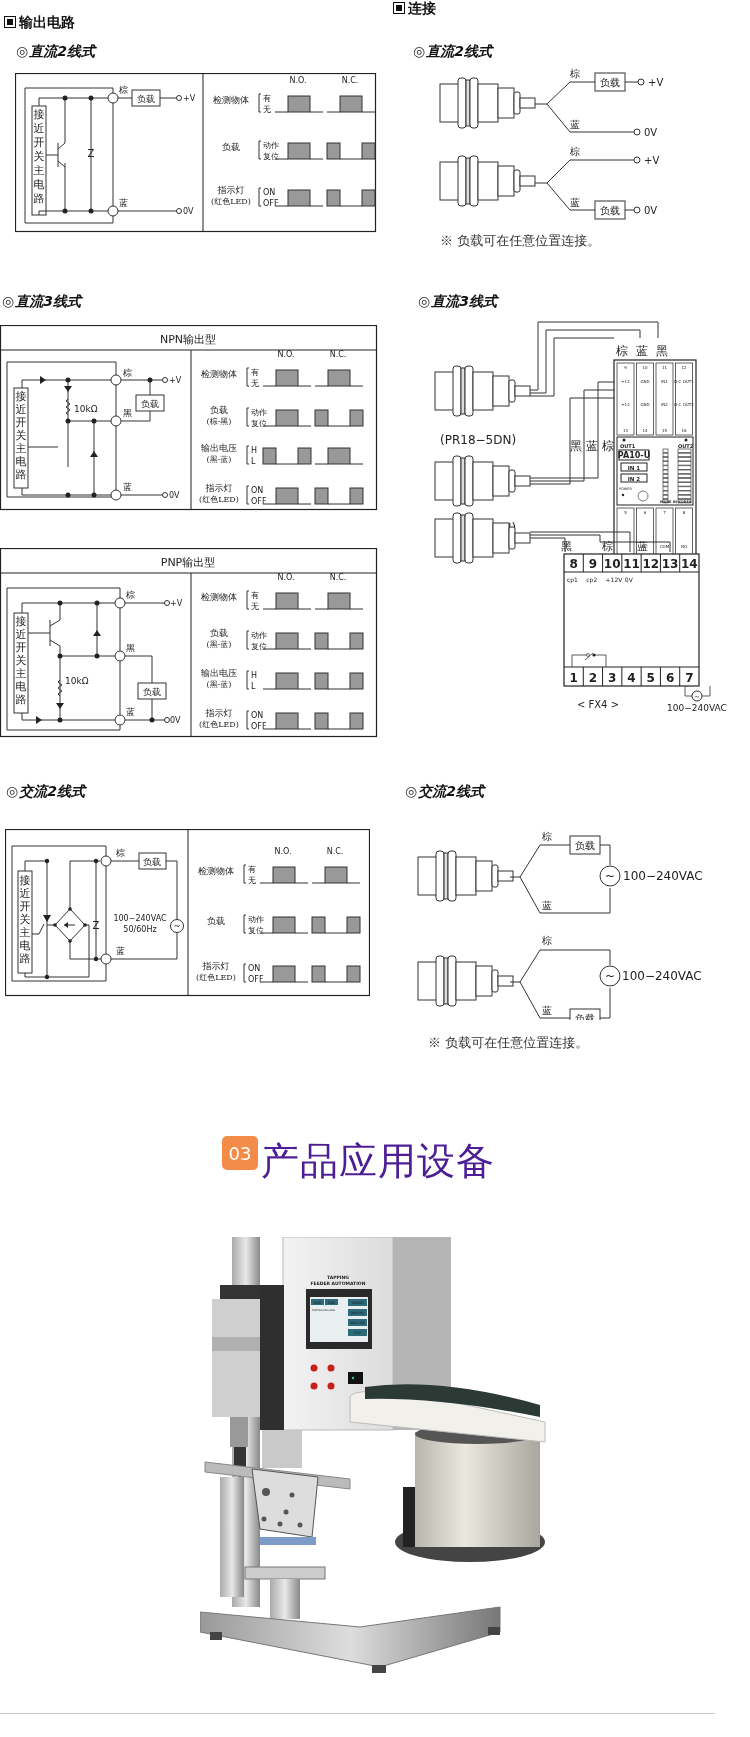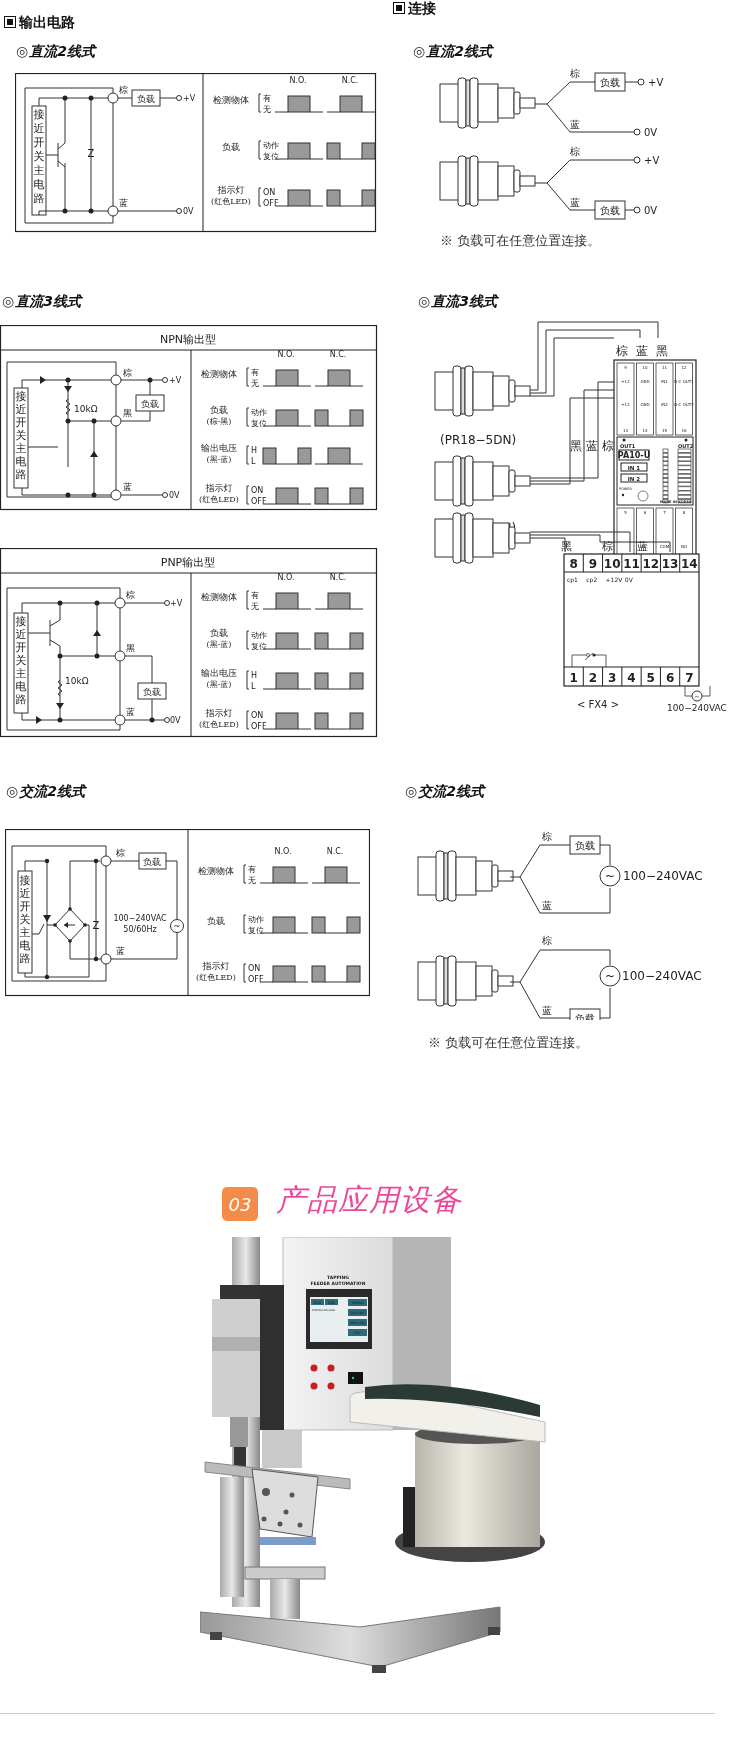"03" div.abs { align-items: flex-end -> flex-start; font-style: italic -> none; gap: 18px -> 3px }
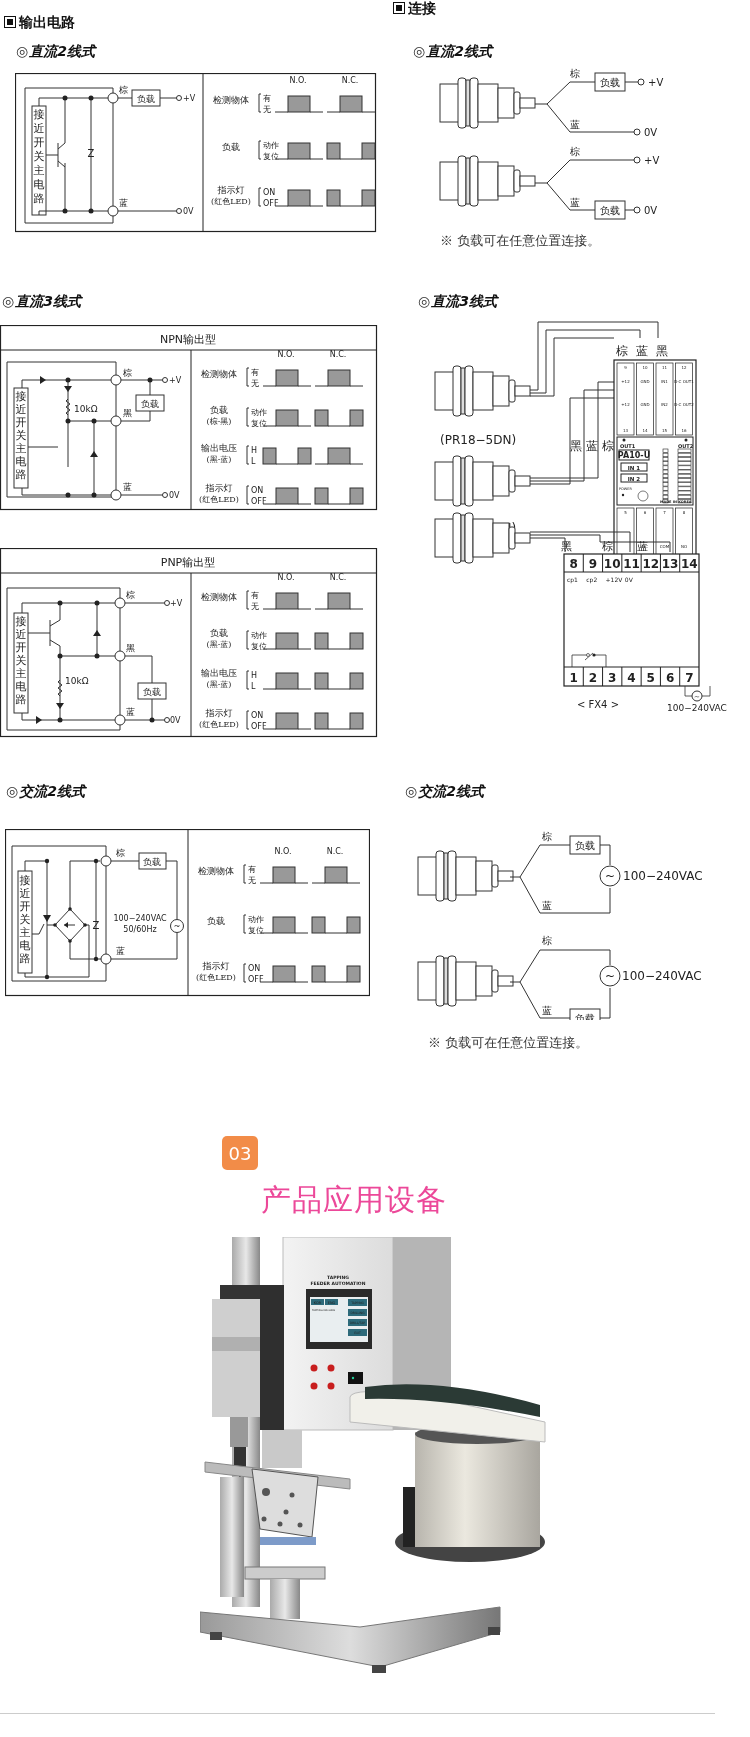"产品应用设备" .sec-title { color: #ec4899 -> #4c1d95; font-size: 30px -> 38px; margin-top: 44px -> none }
